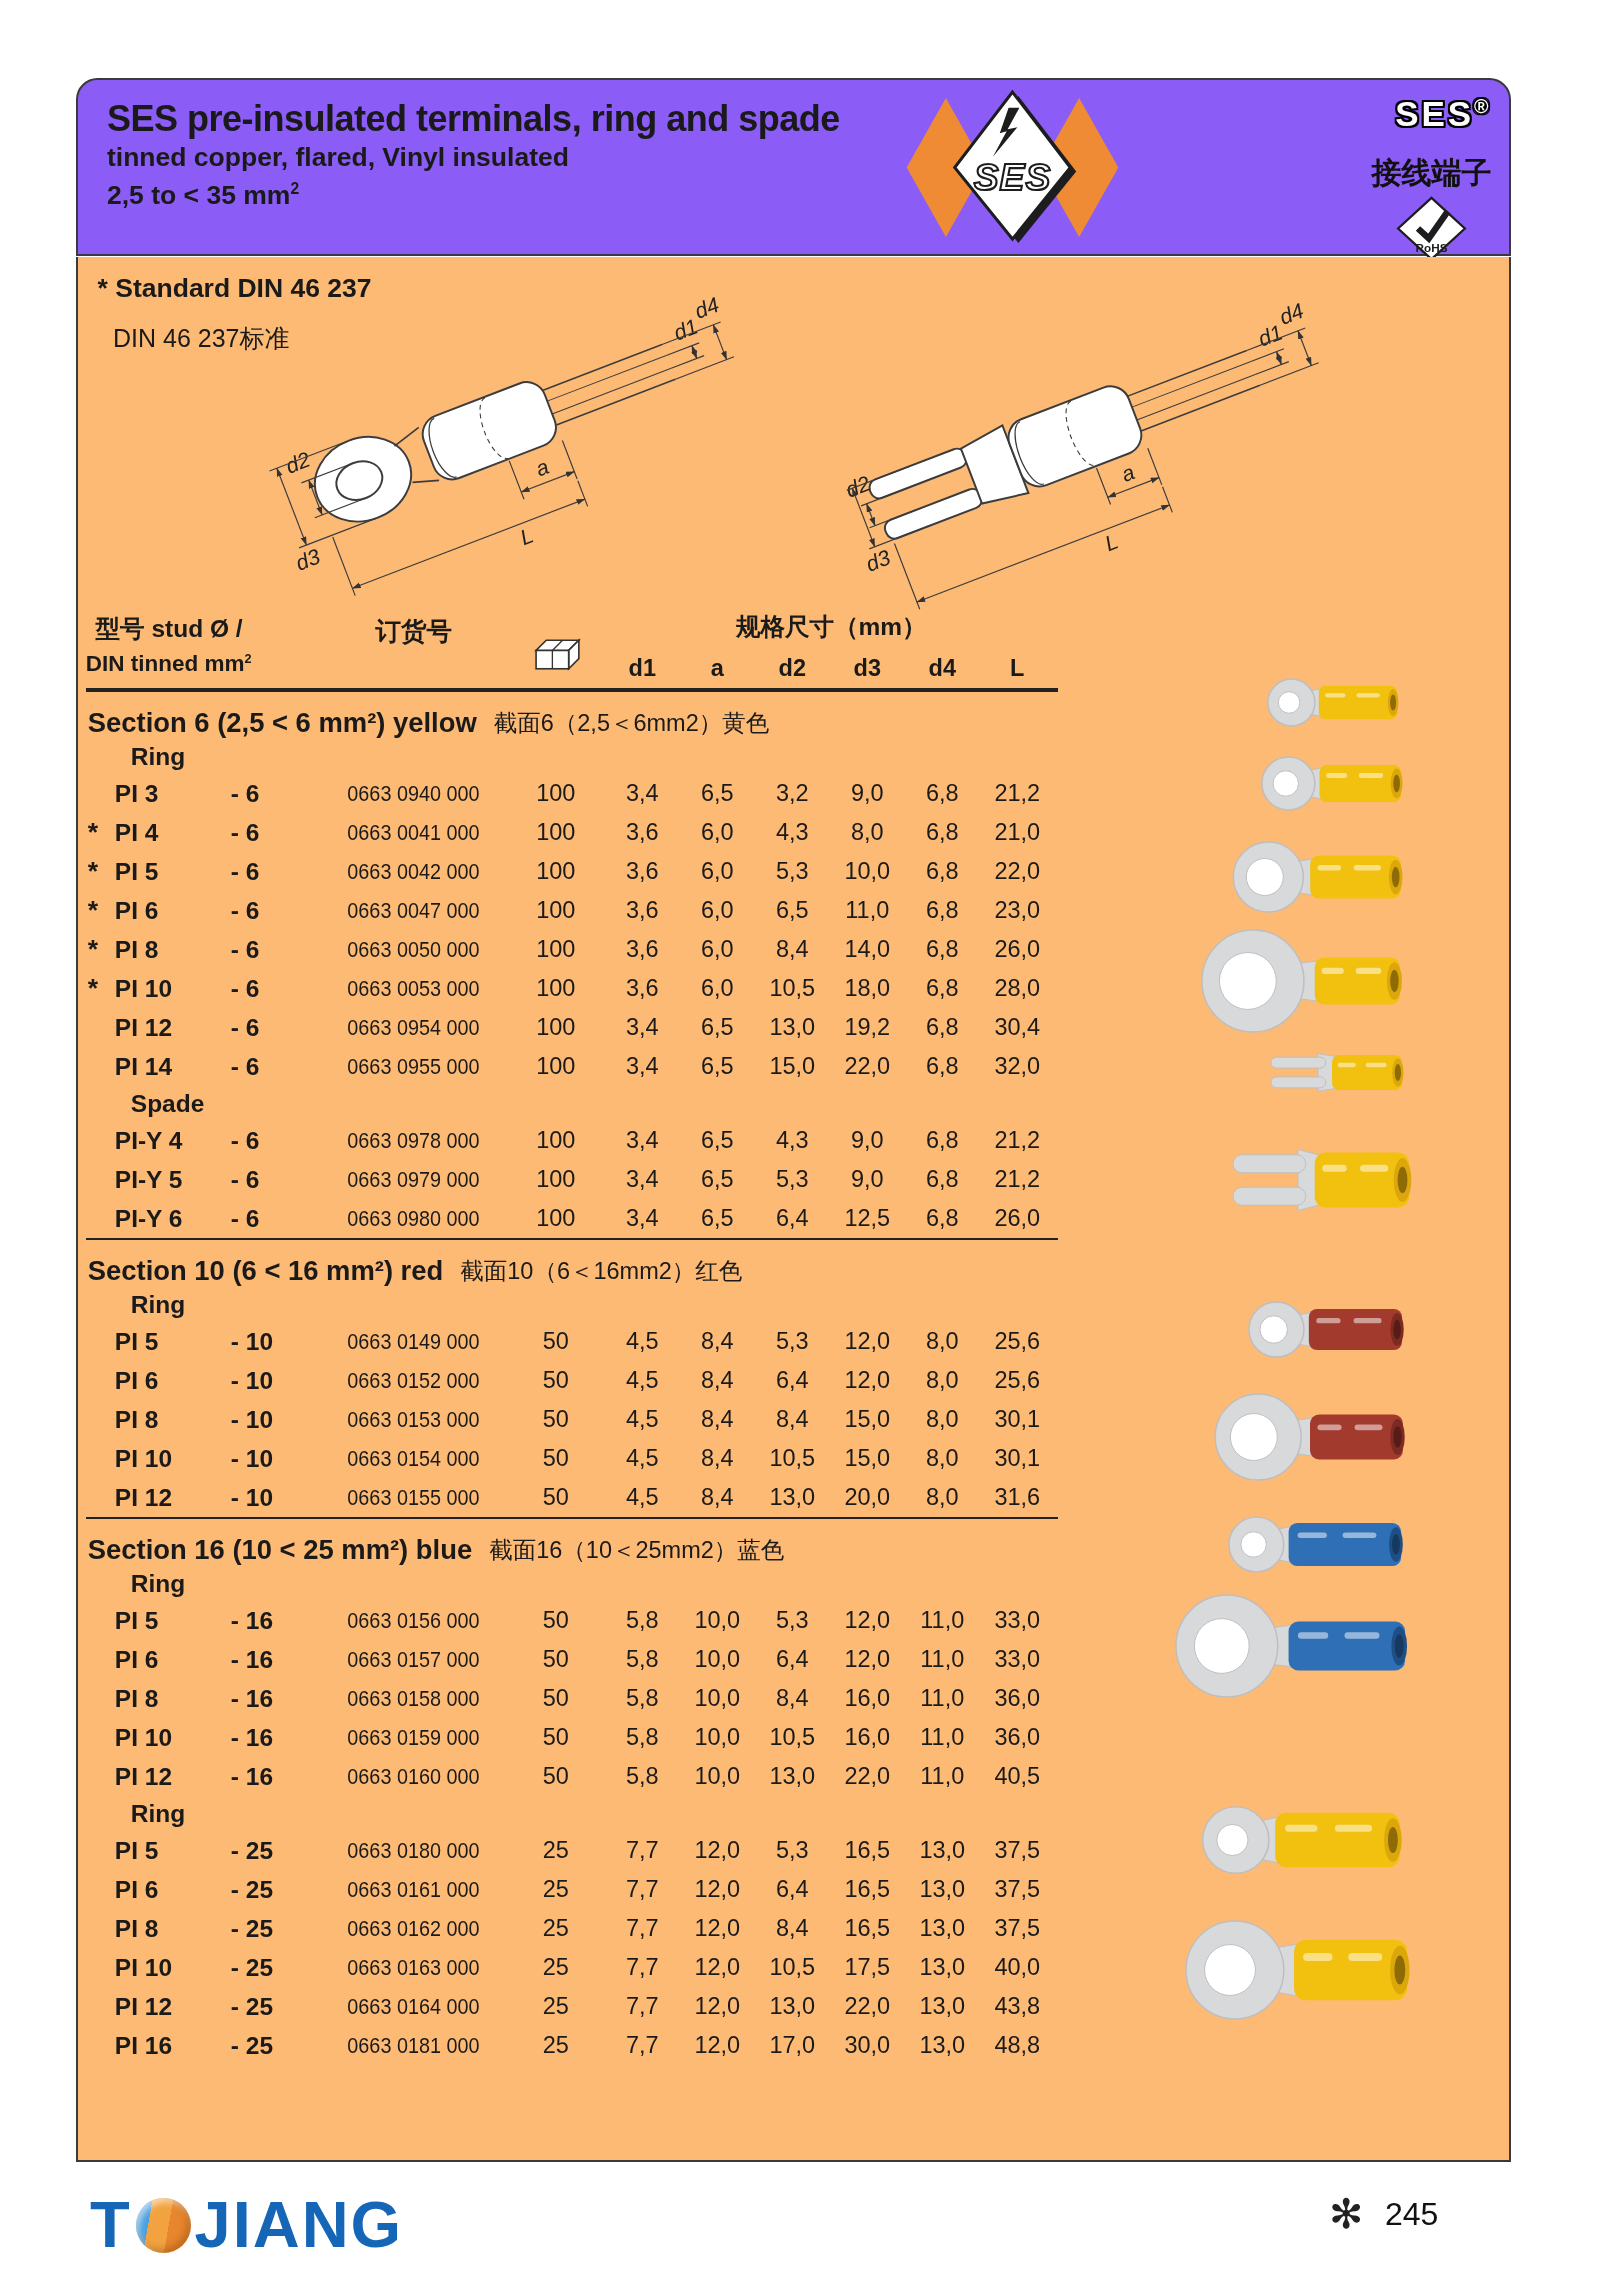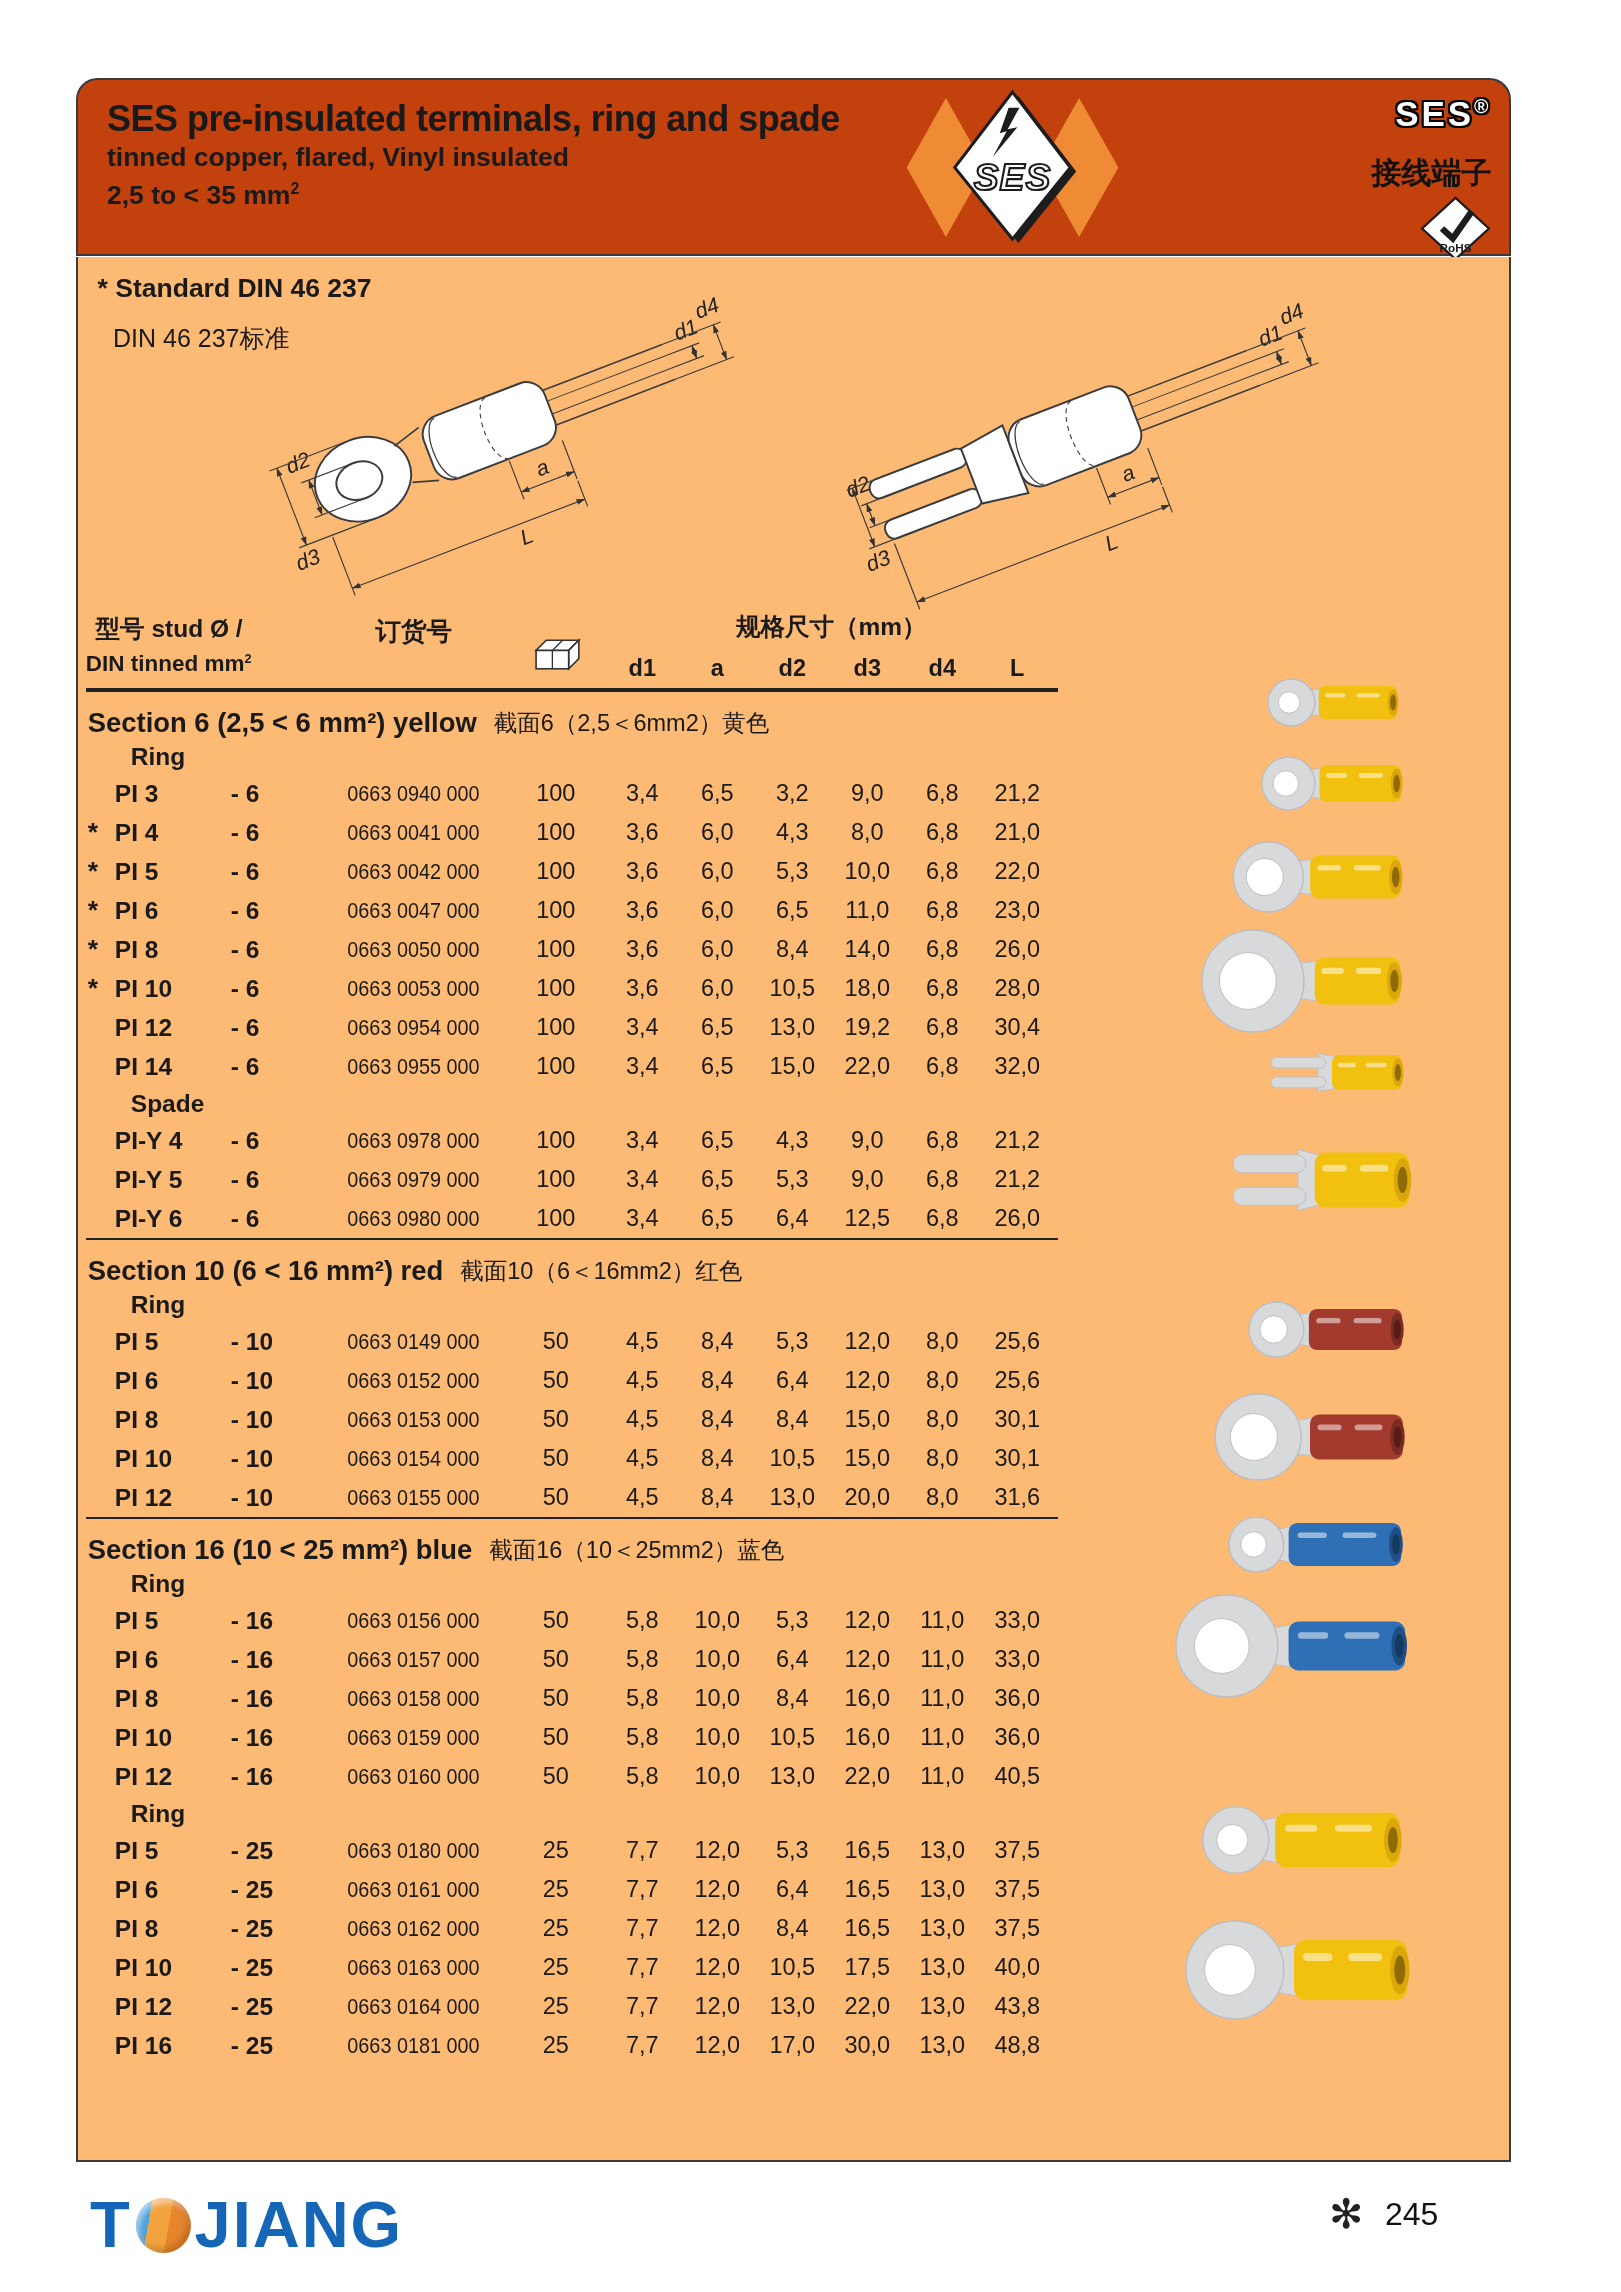"SES pre-insulated terminals, ring and" .hdr { background: #c2410c -> #8b5cf6 }
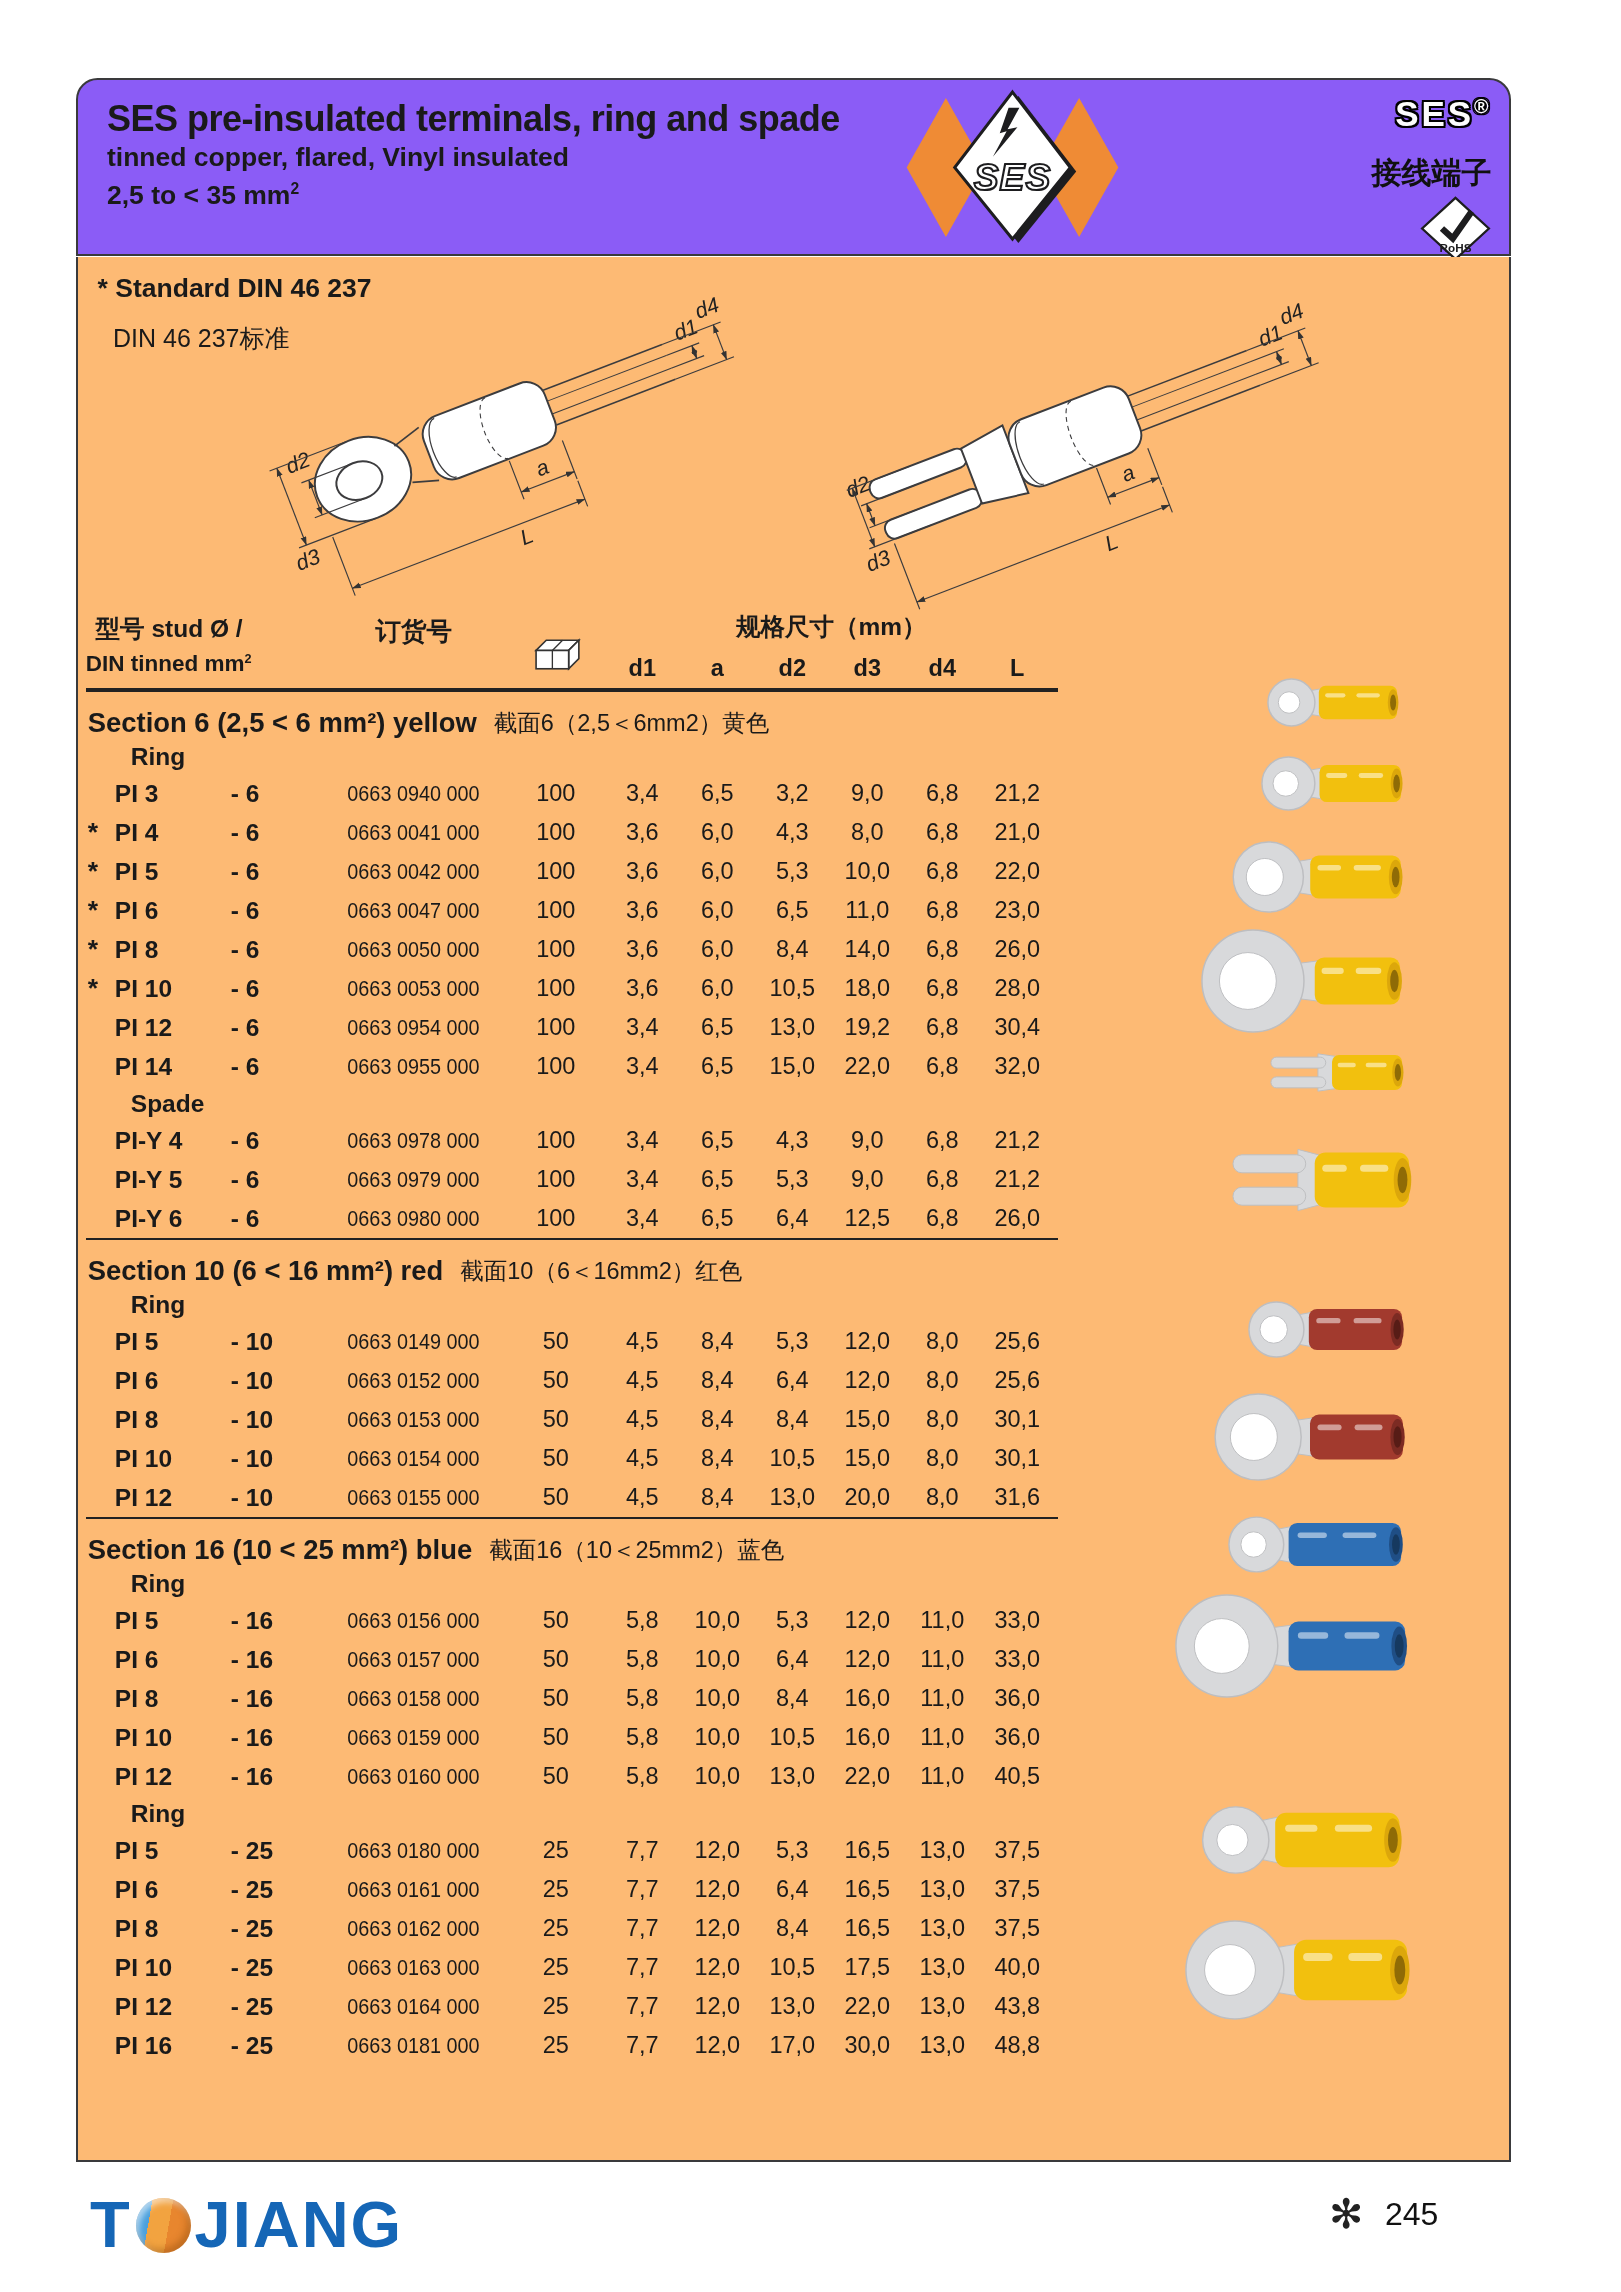"RoHS" .rohs { text-align: none -> center }
